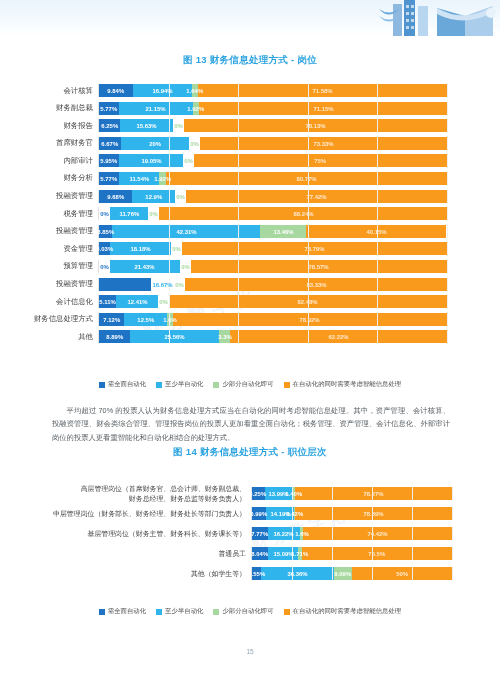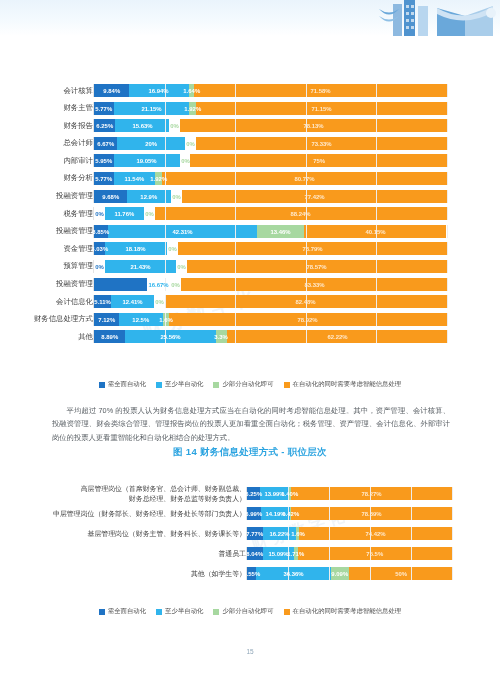"图 13 财务信息处理方式 - 岗位" div.fig-title { html: none -> <div>图 13 财务信息处理方式 - 岗位</div> }
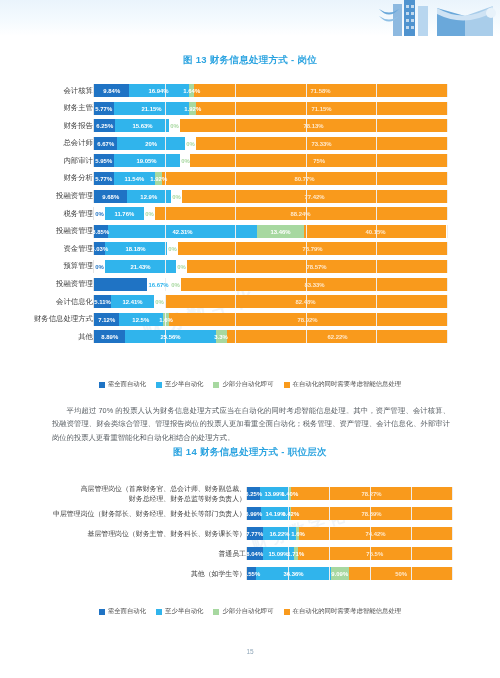"会计核算" .row-label { padding-right: none -> 5px }
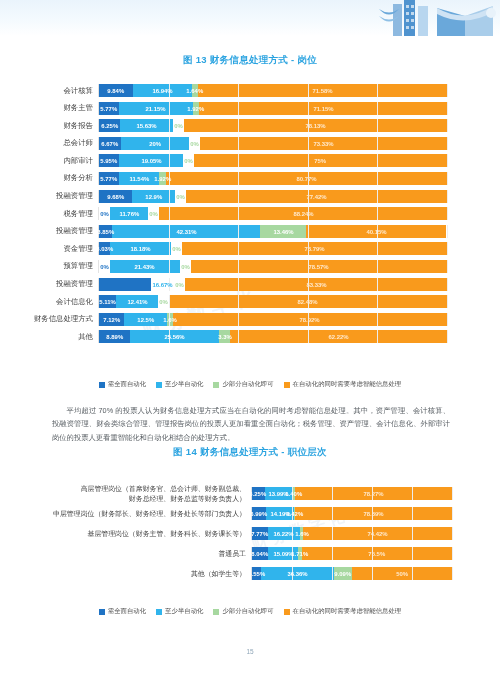"财务主管" div.row-label { text: 主管 -> 副总裁 }
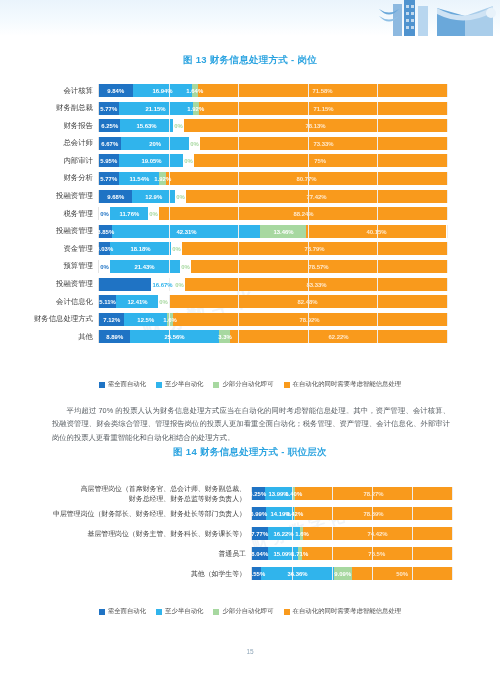"总会计师" div.row-label { text: 总会计师 -> 首席财务官 }
